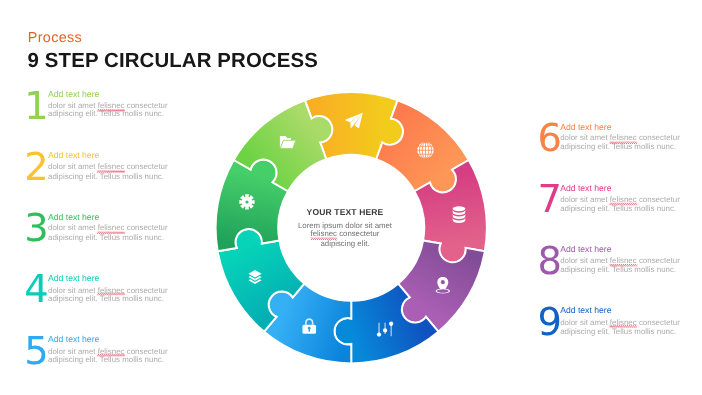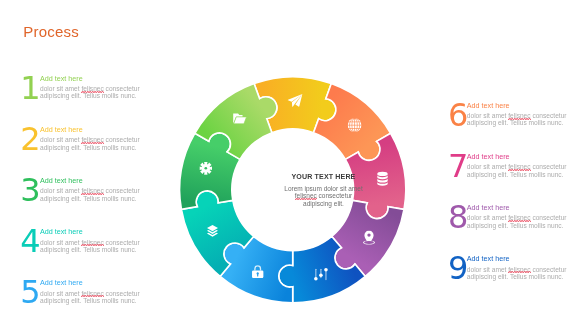"Process" .kicker { font-size: 15px -> 12px }
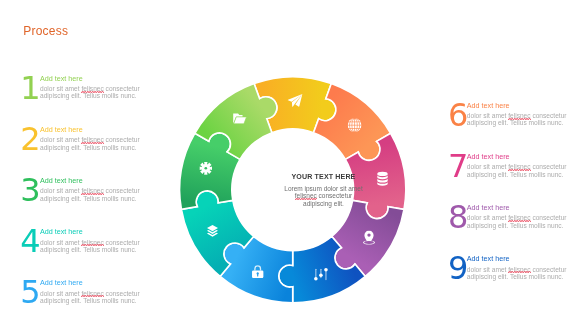"9 STEP CIRCULAR PROCESS" div.title { html: none -> <div>9 STEP CIRCULAR PROCESS</div> }
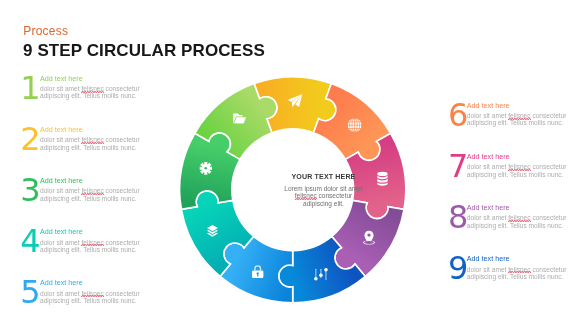"YOUR TEXT HERE" .center { margin-left: 36px -> none }
